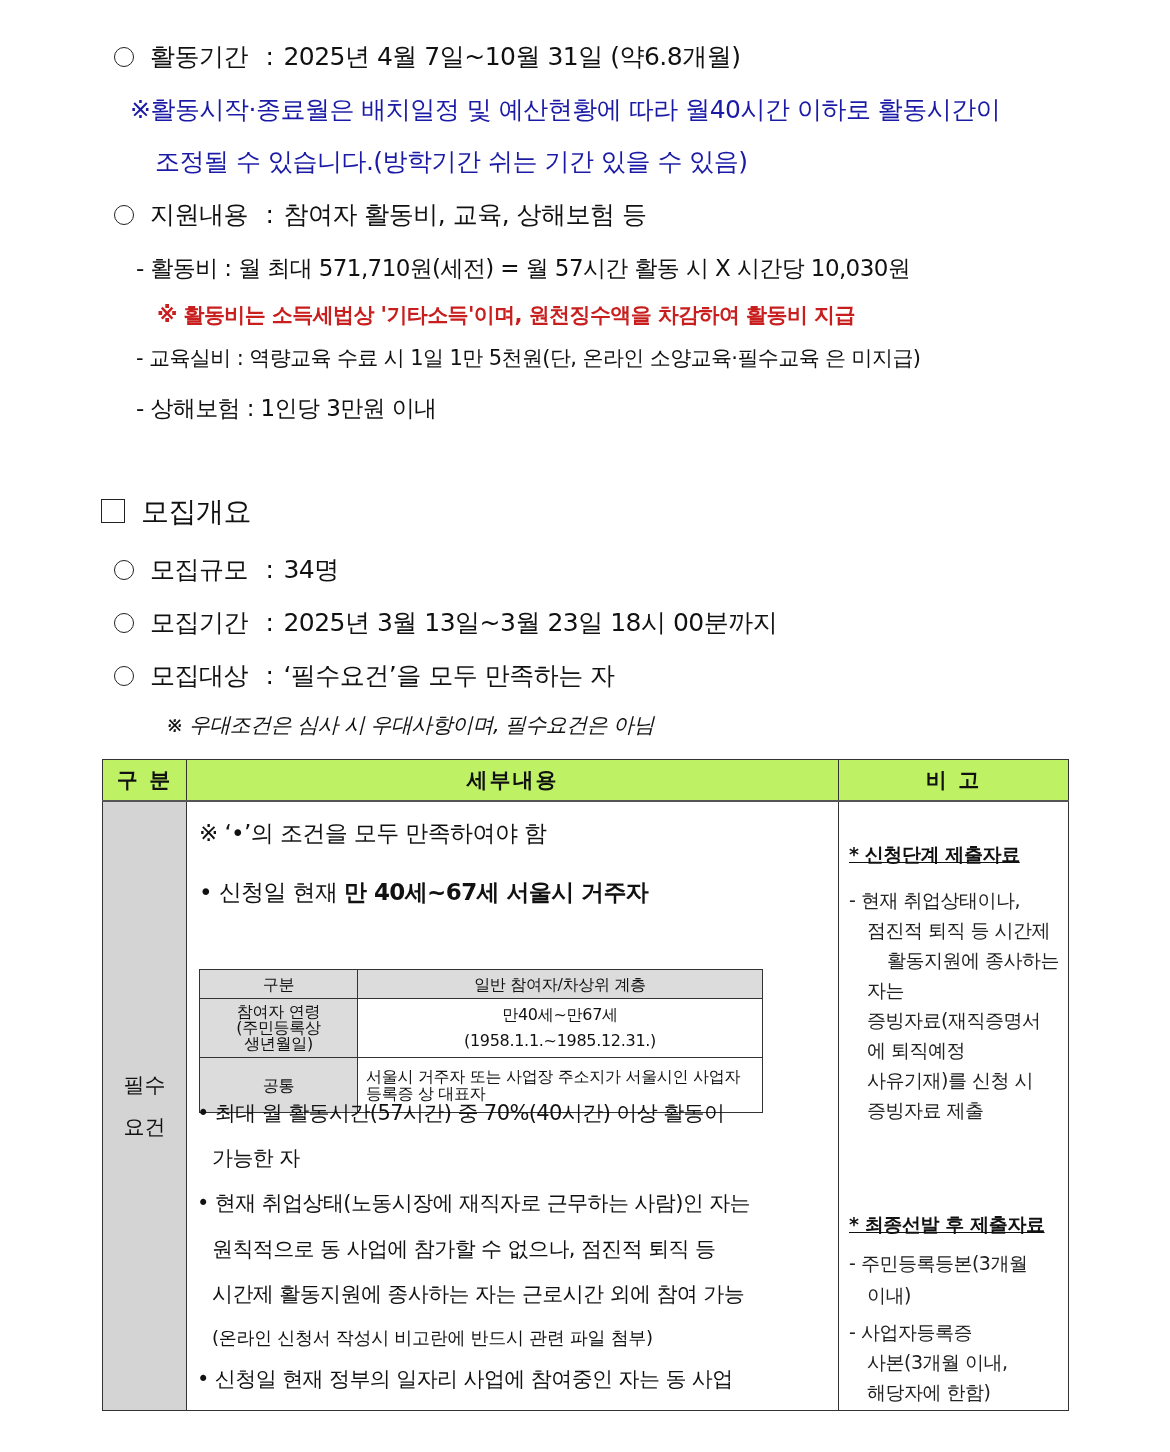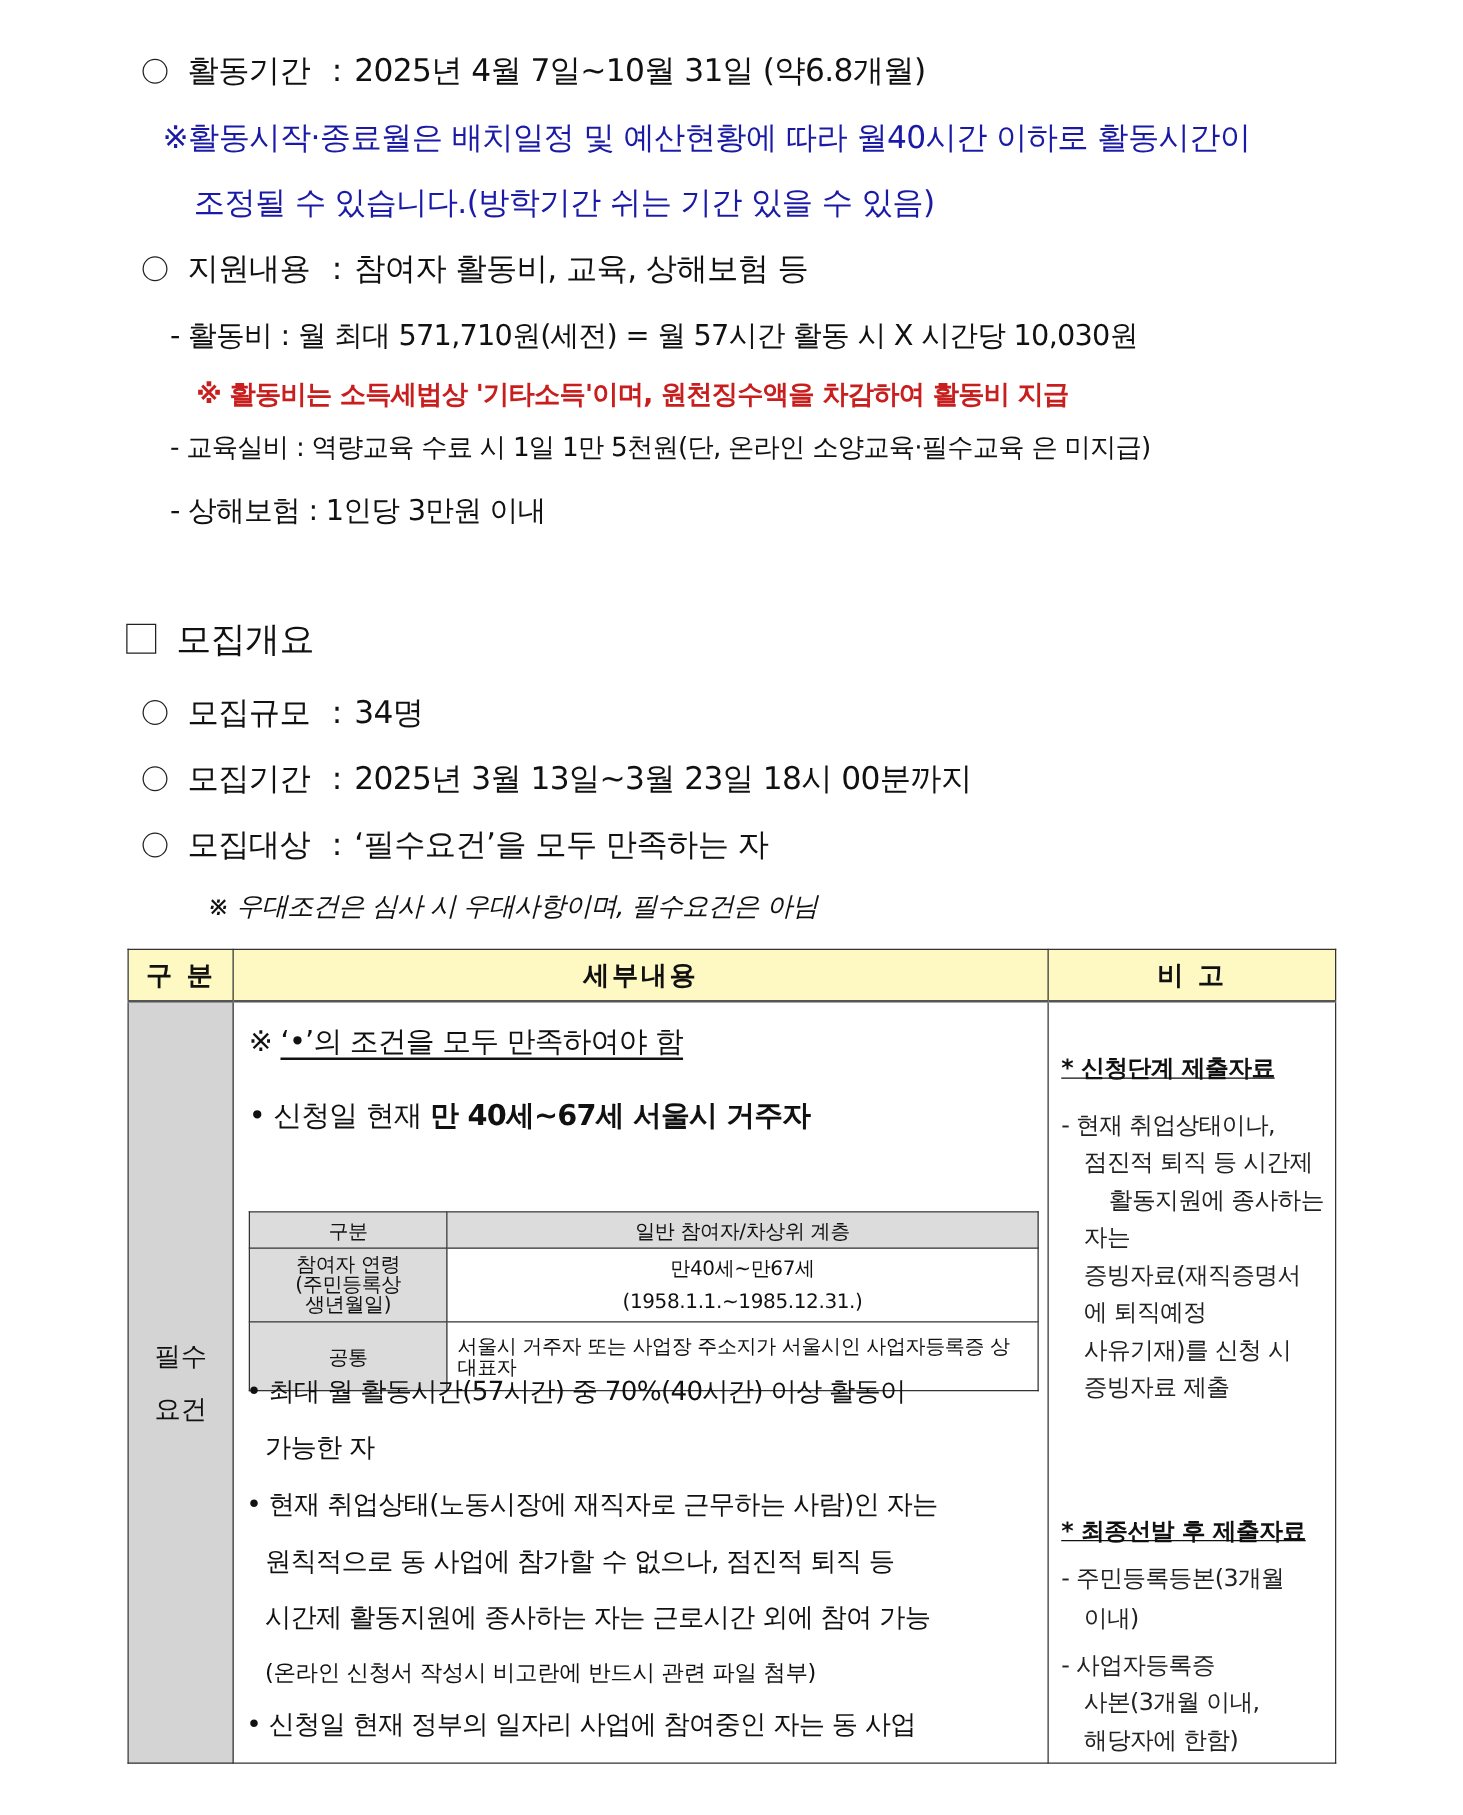"구 분" .main-table th { background: #fef9c3 -> #bef264 }
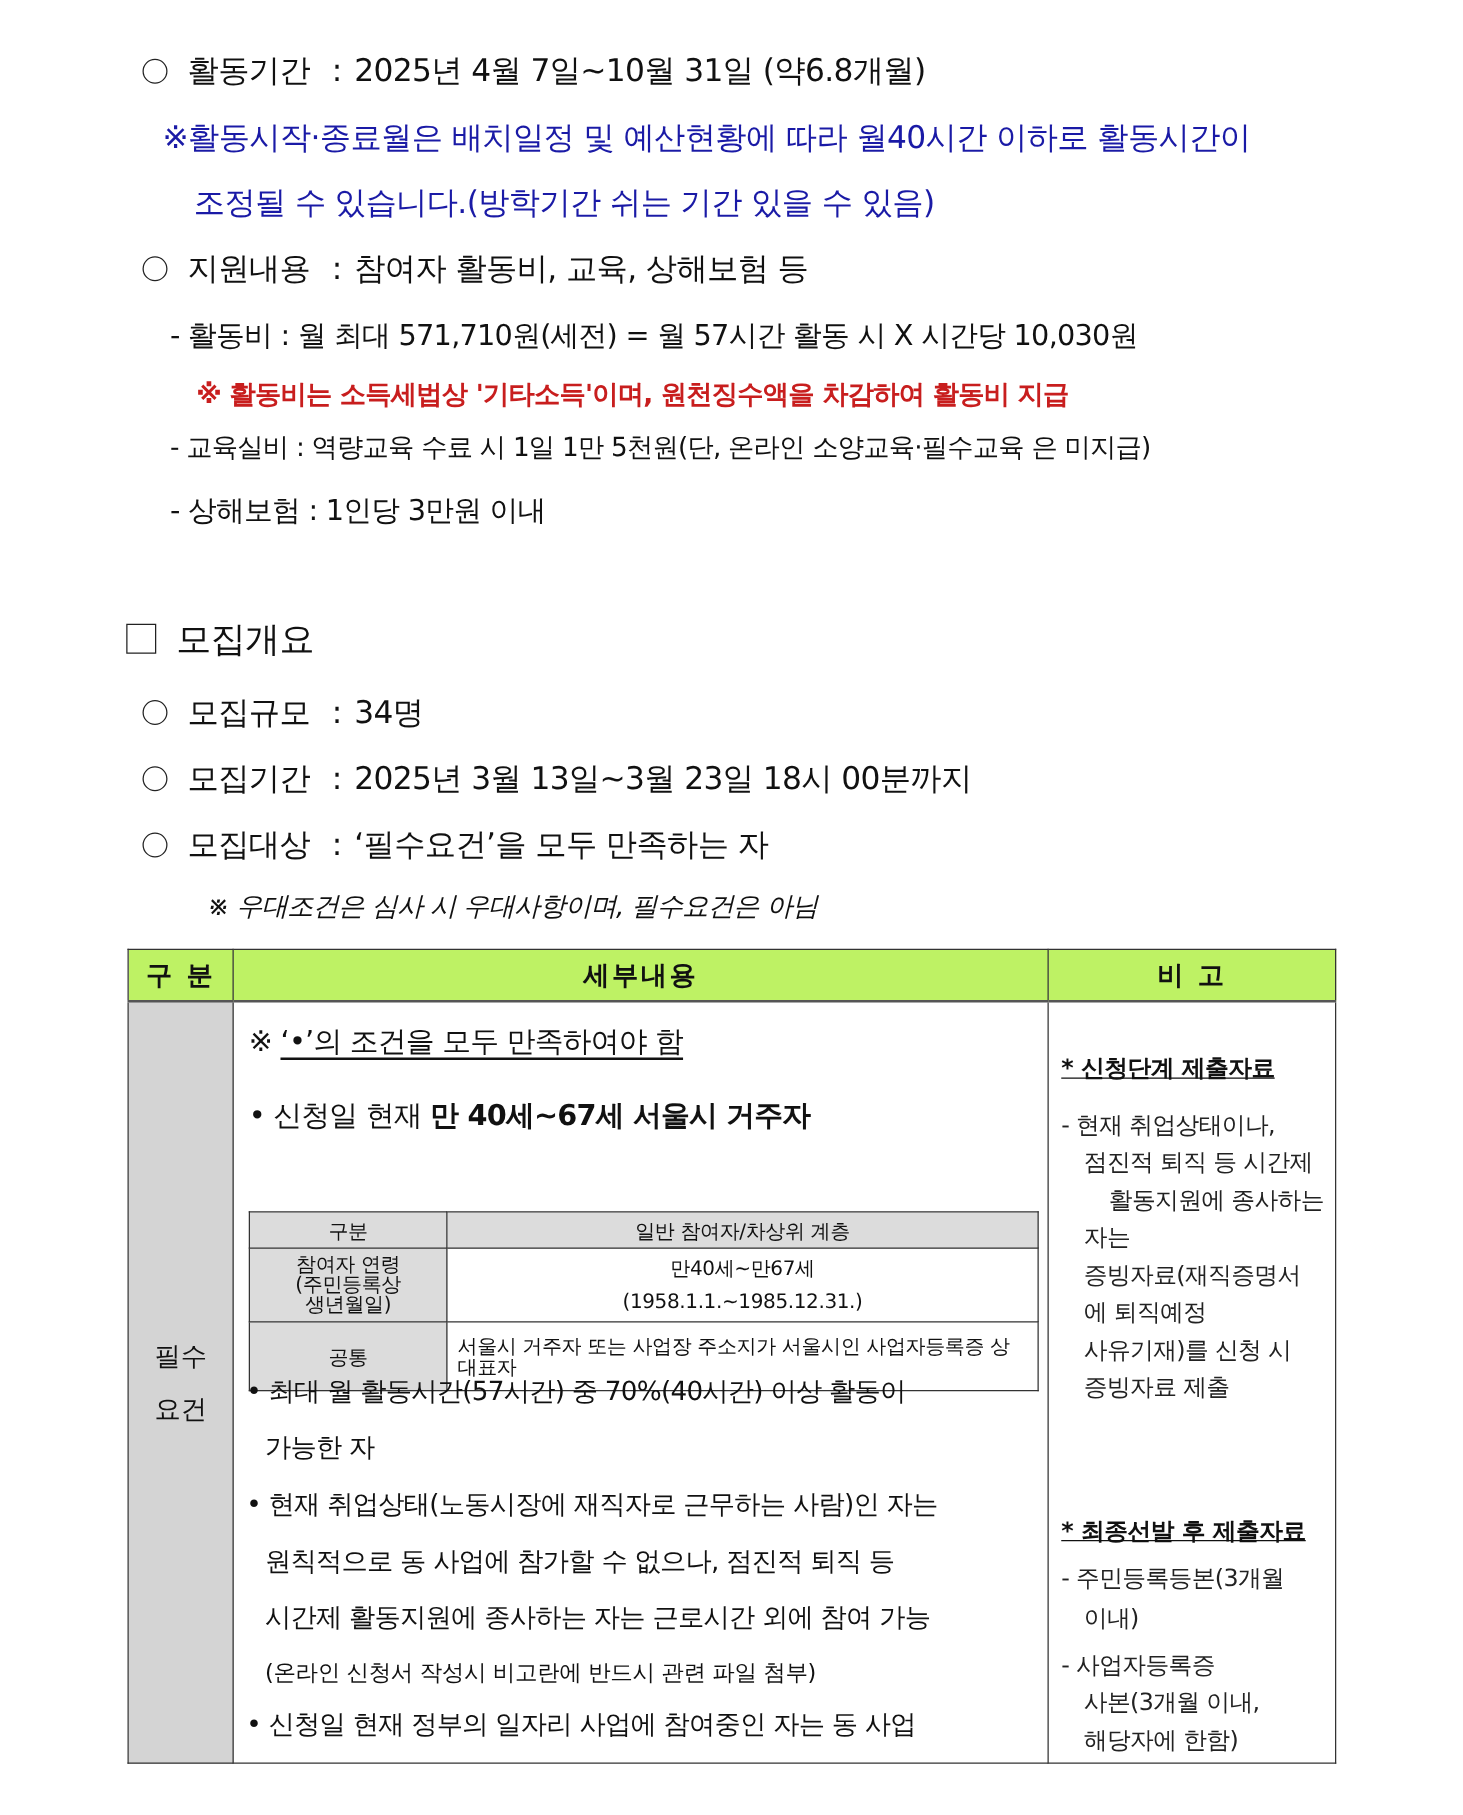"‘•’의 조건을 모두 만족하여야 함" .underline { text-decoration: underline -> none }
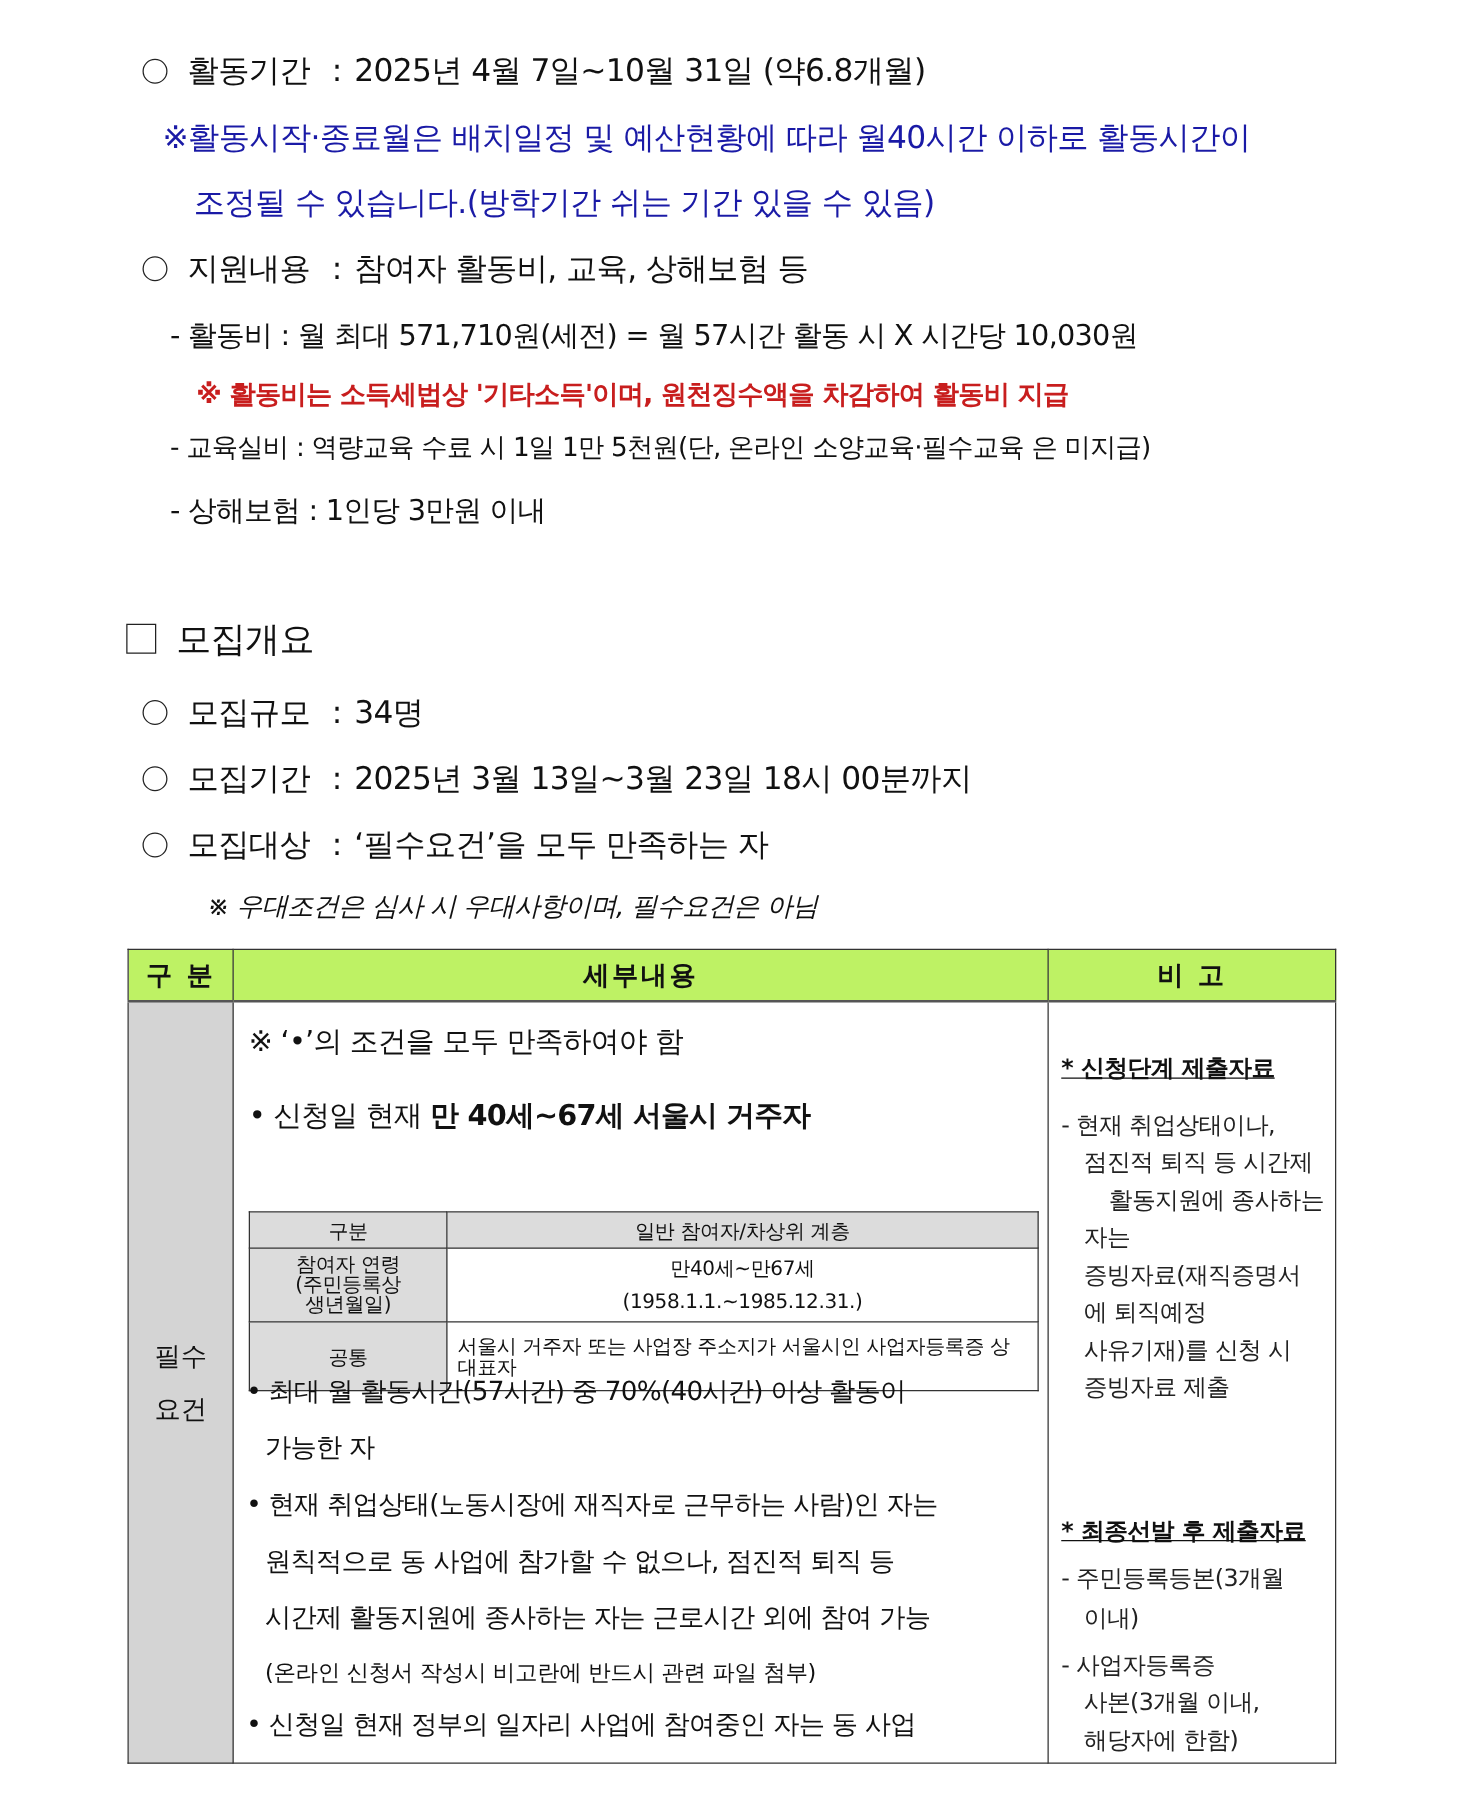"구분" .sub-table { width: 632px -> 564px }
